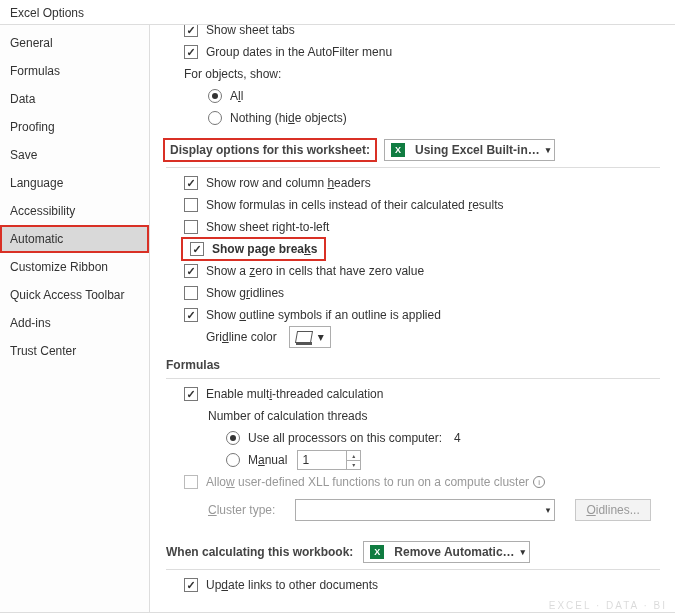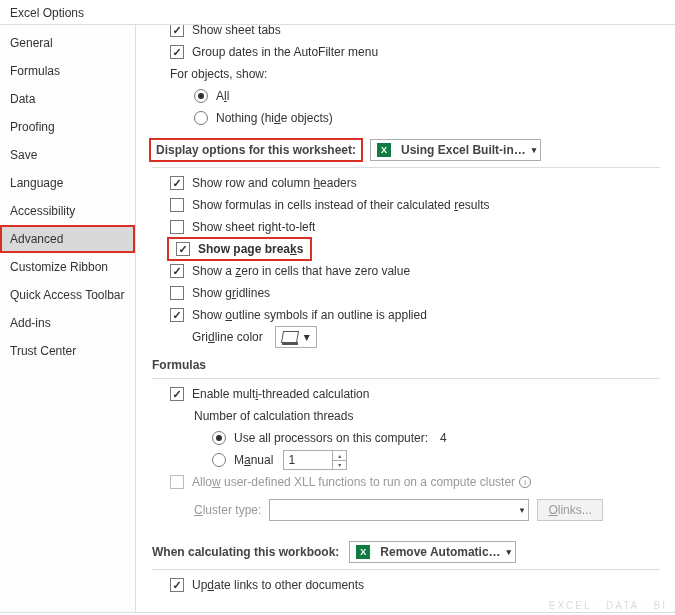"General" .sidebar { width: 136px -> 150px }
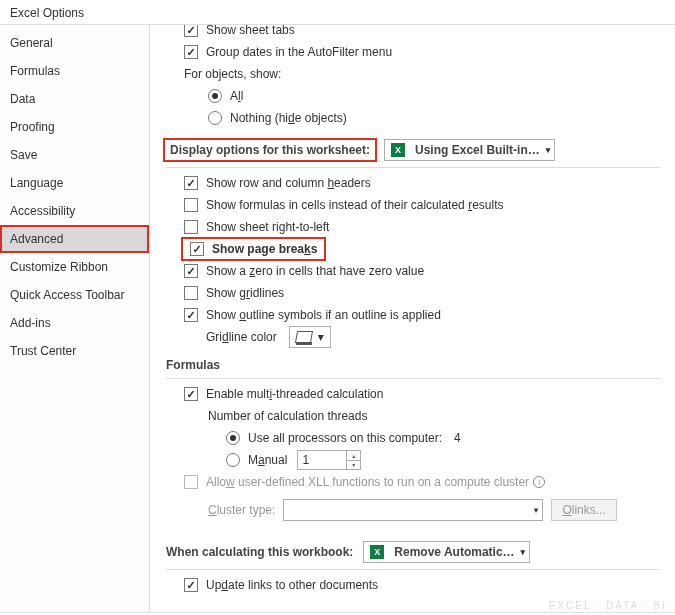"Advanced" div.sidebar-item { text: Advanced -> Automatic }
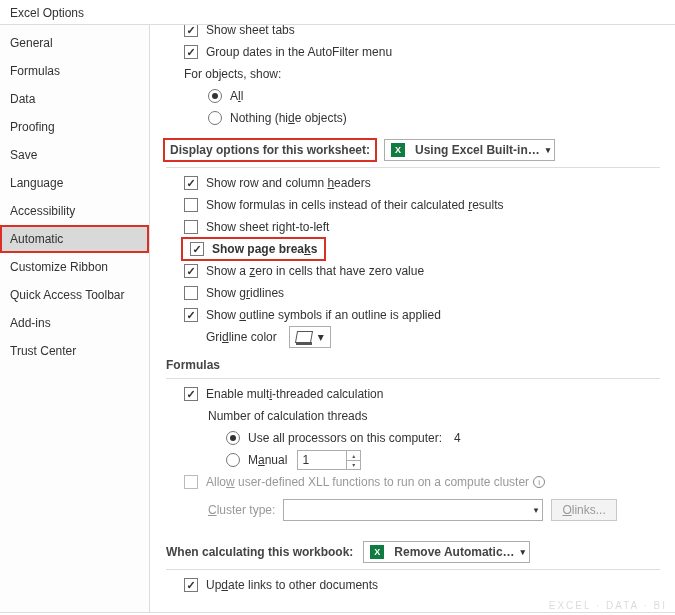"Cluster type:" div.row { gap: 8px -> 20px }
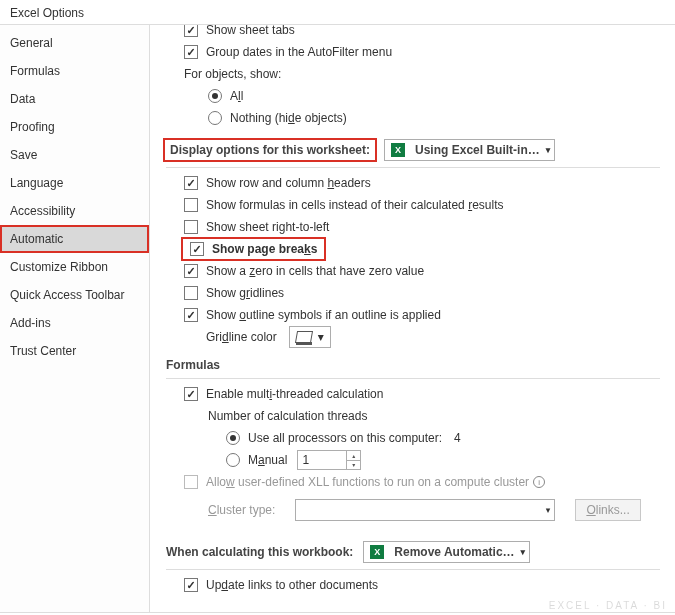"links..." span { text: links -> idlines }
